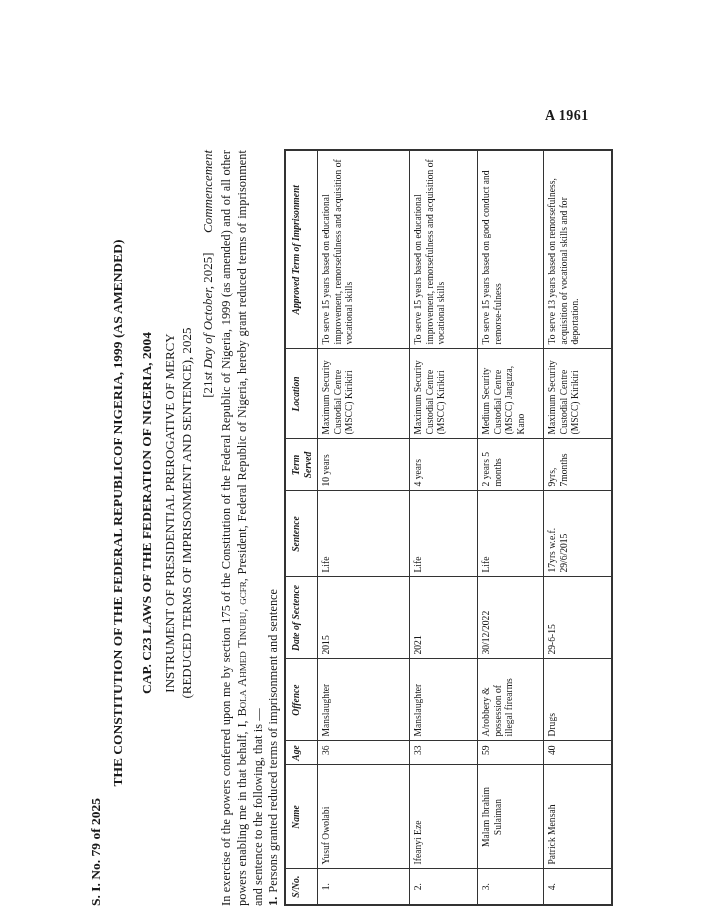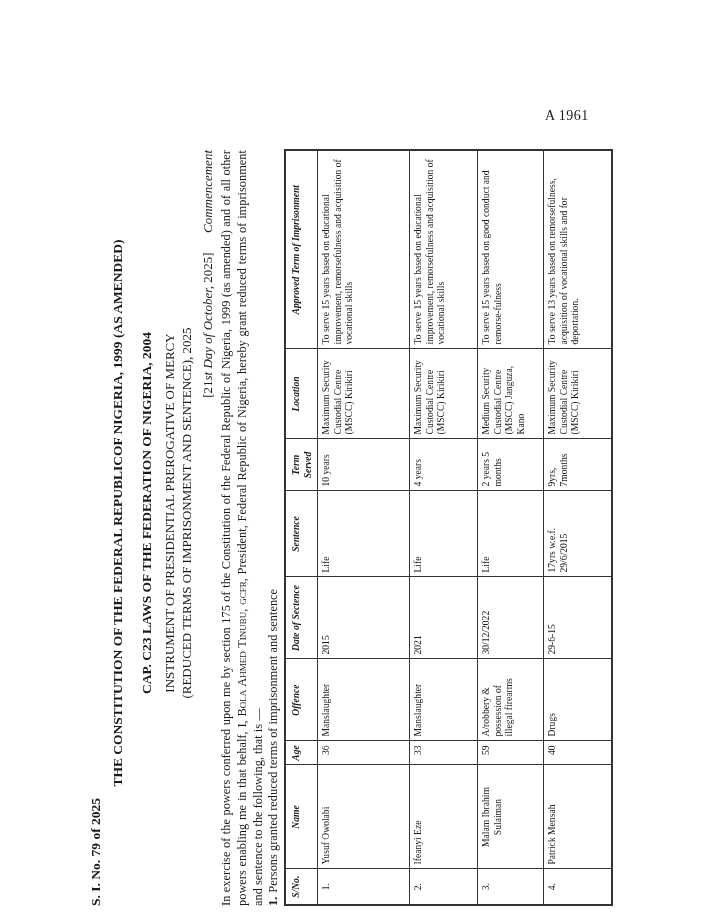"A 1961" .page-num { font-weight: normal -> bold }
